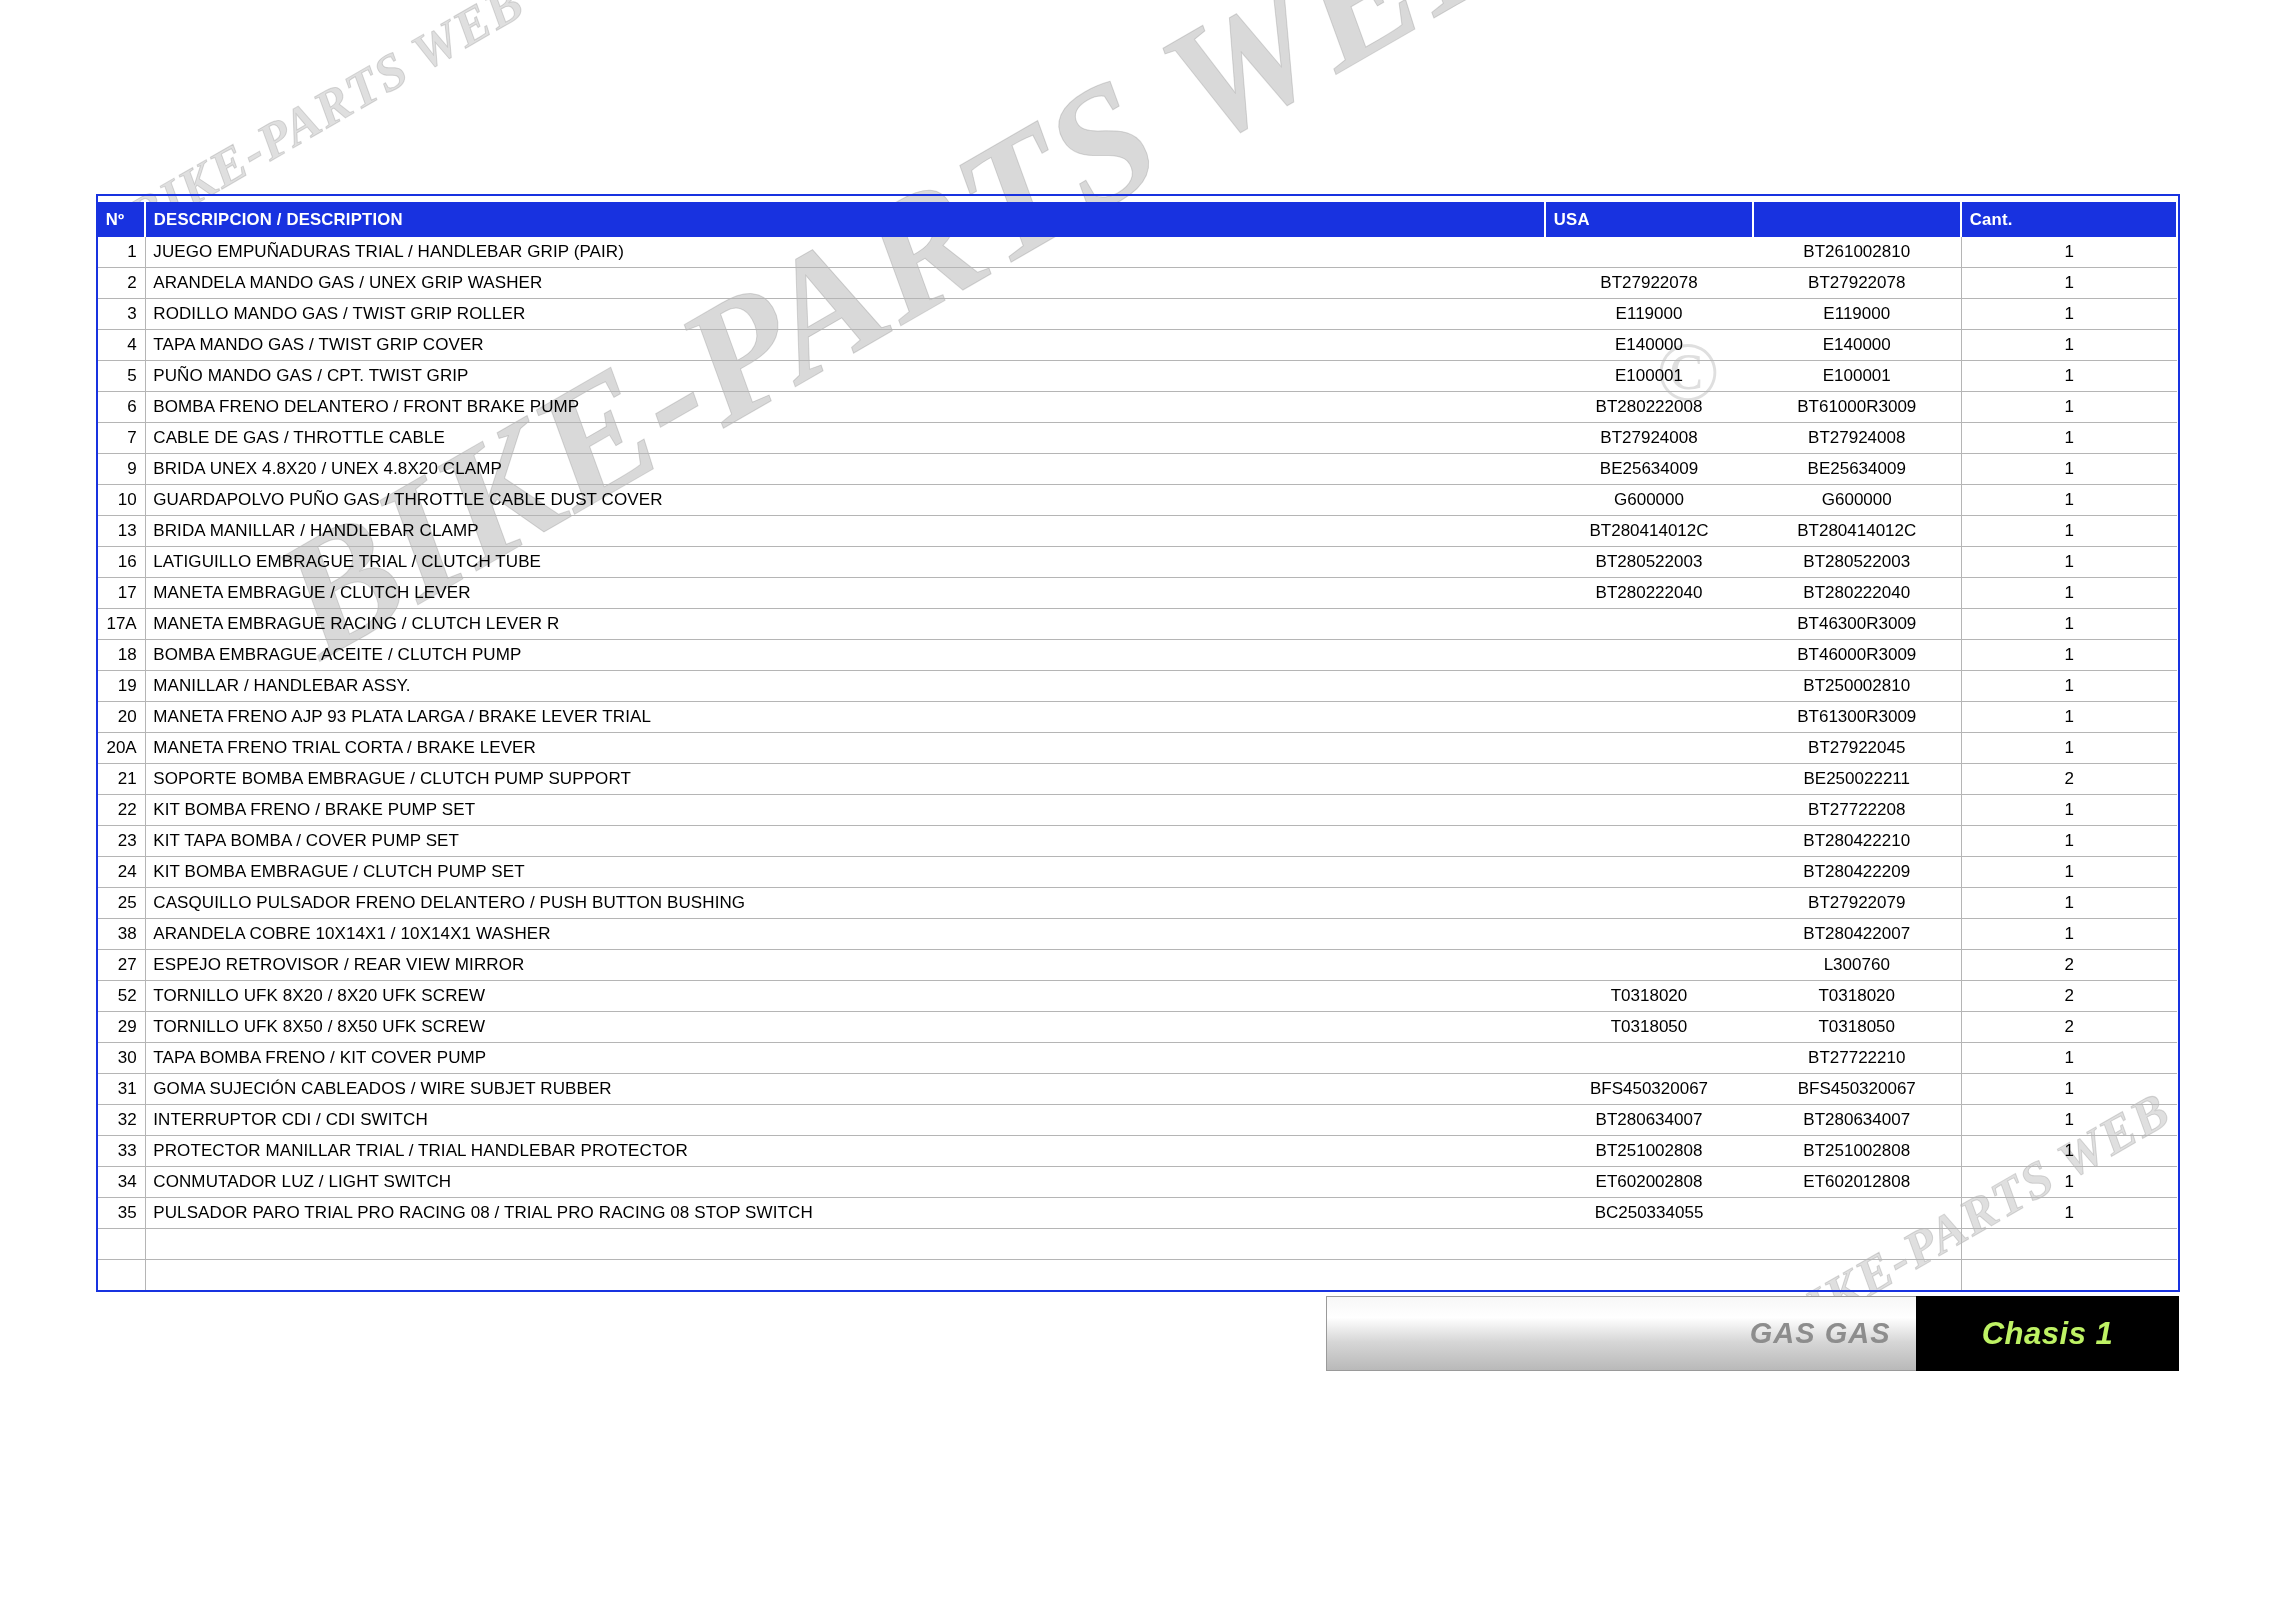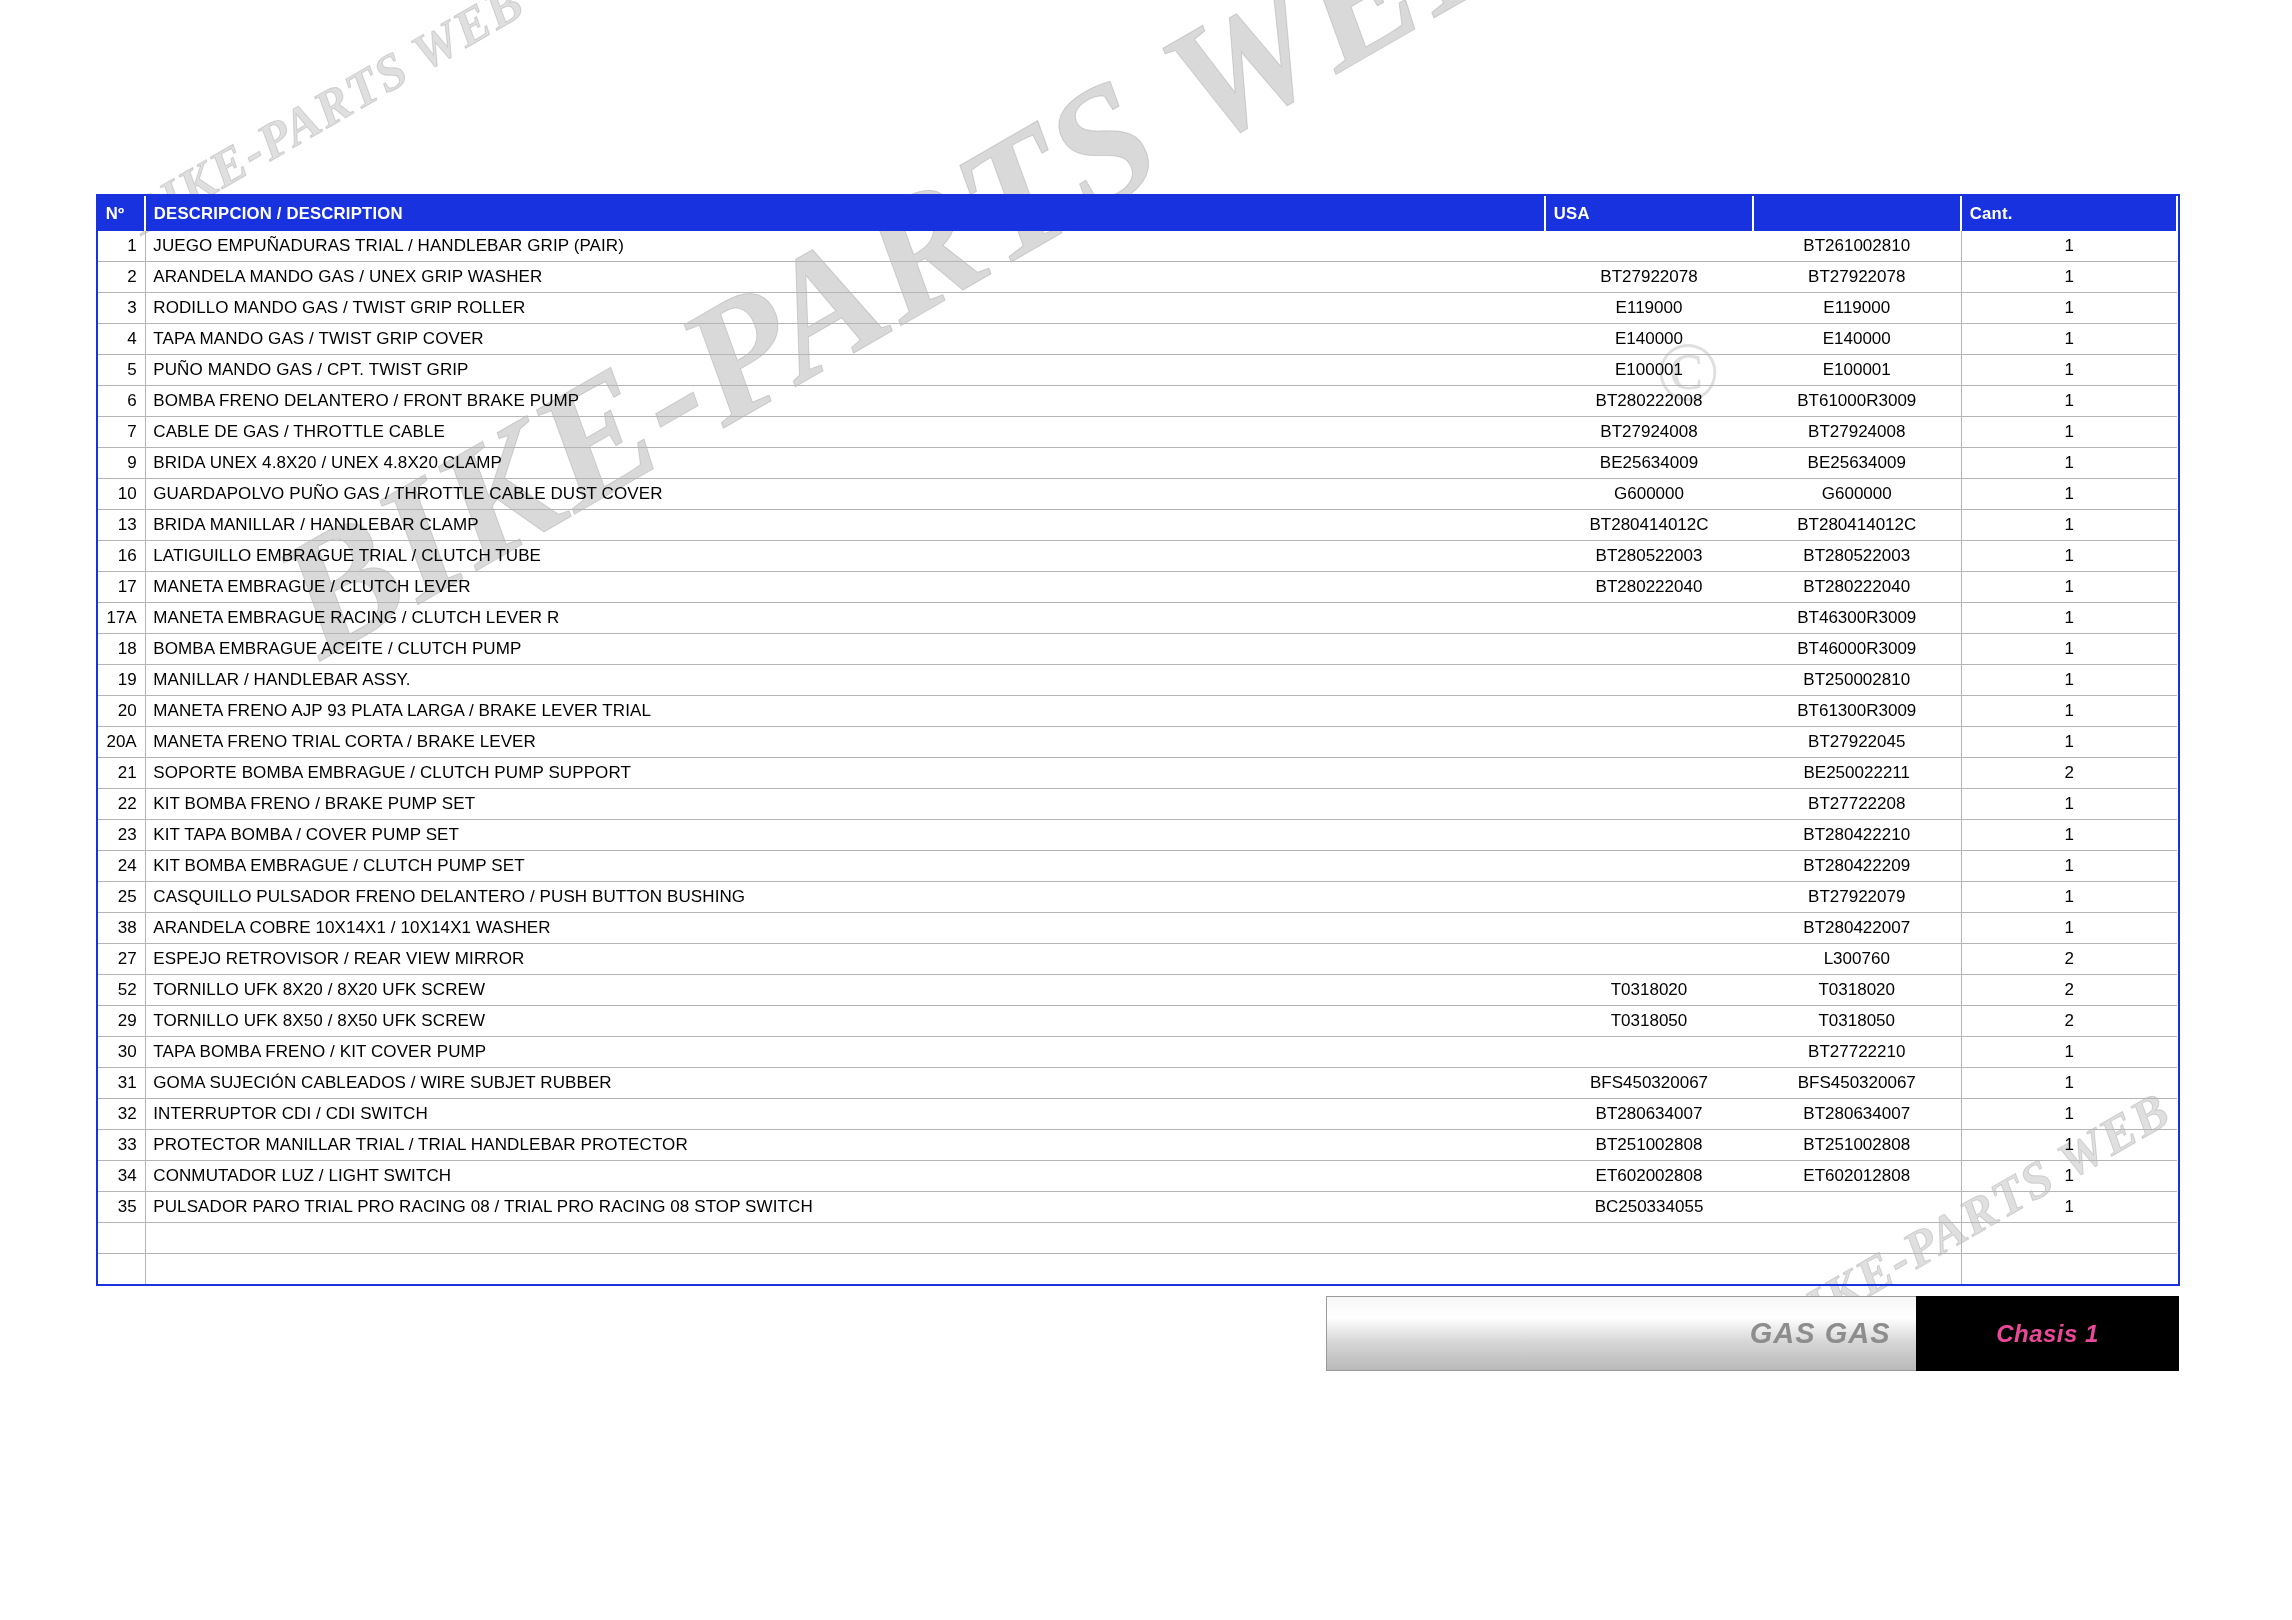"Nº" table.parts { margin-top: none -> 6px }
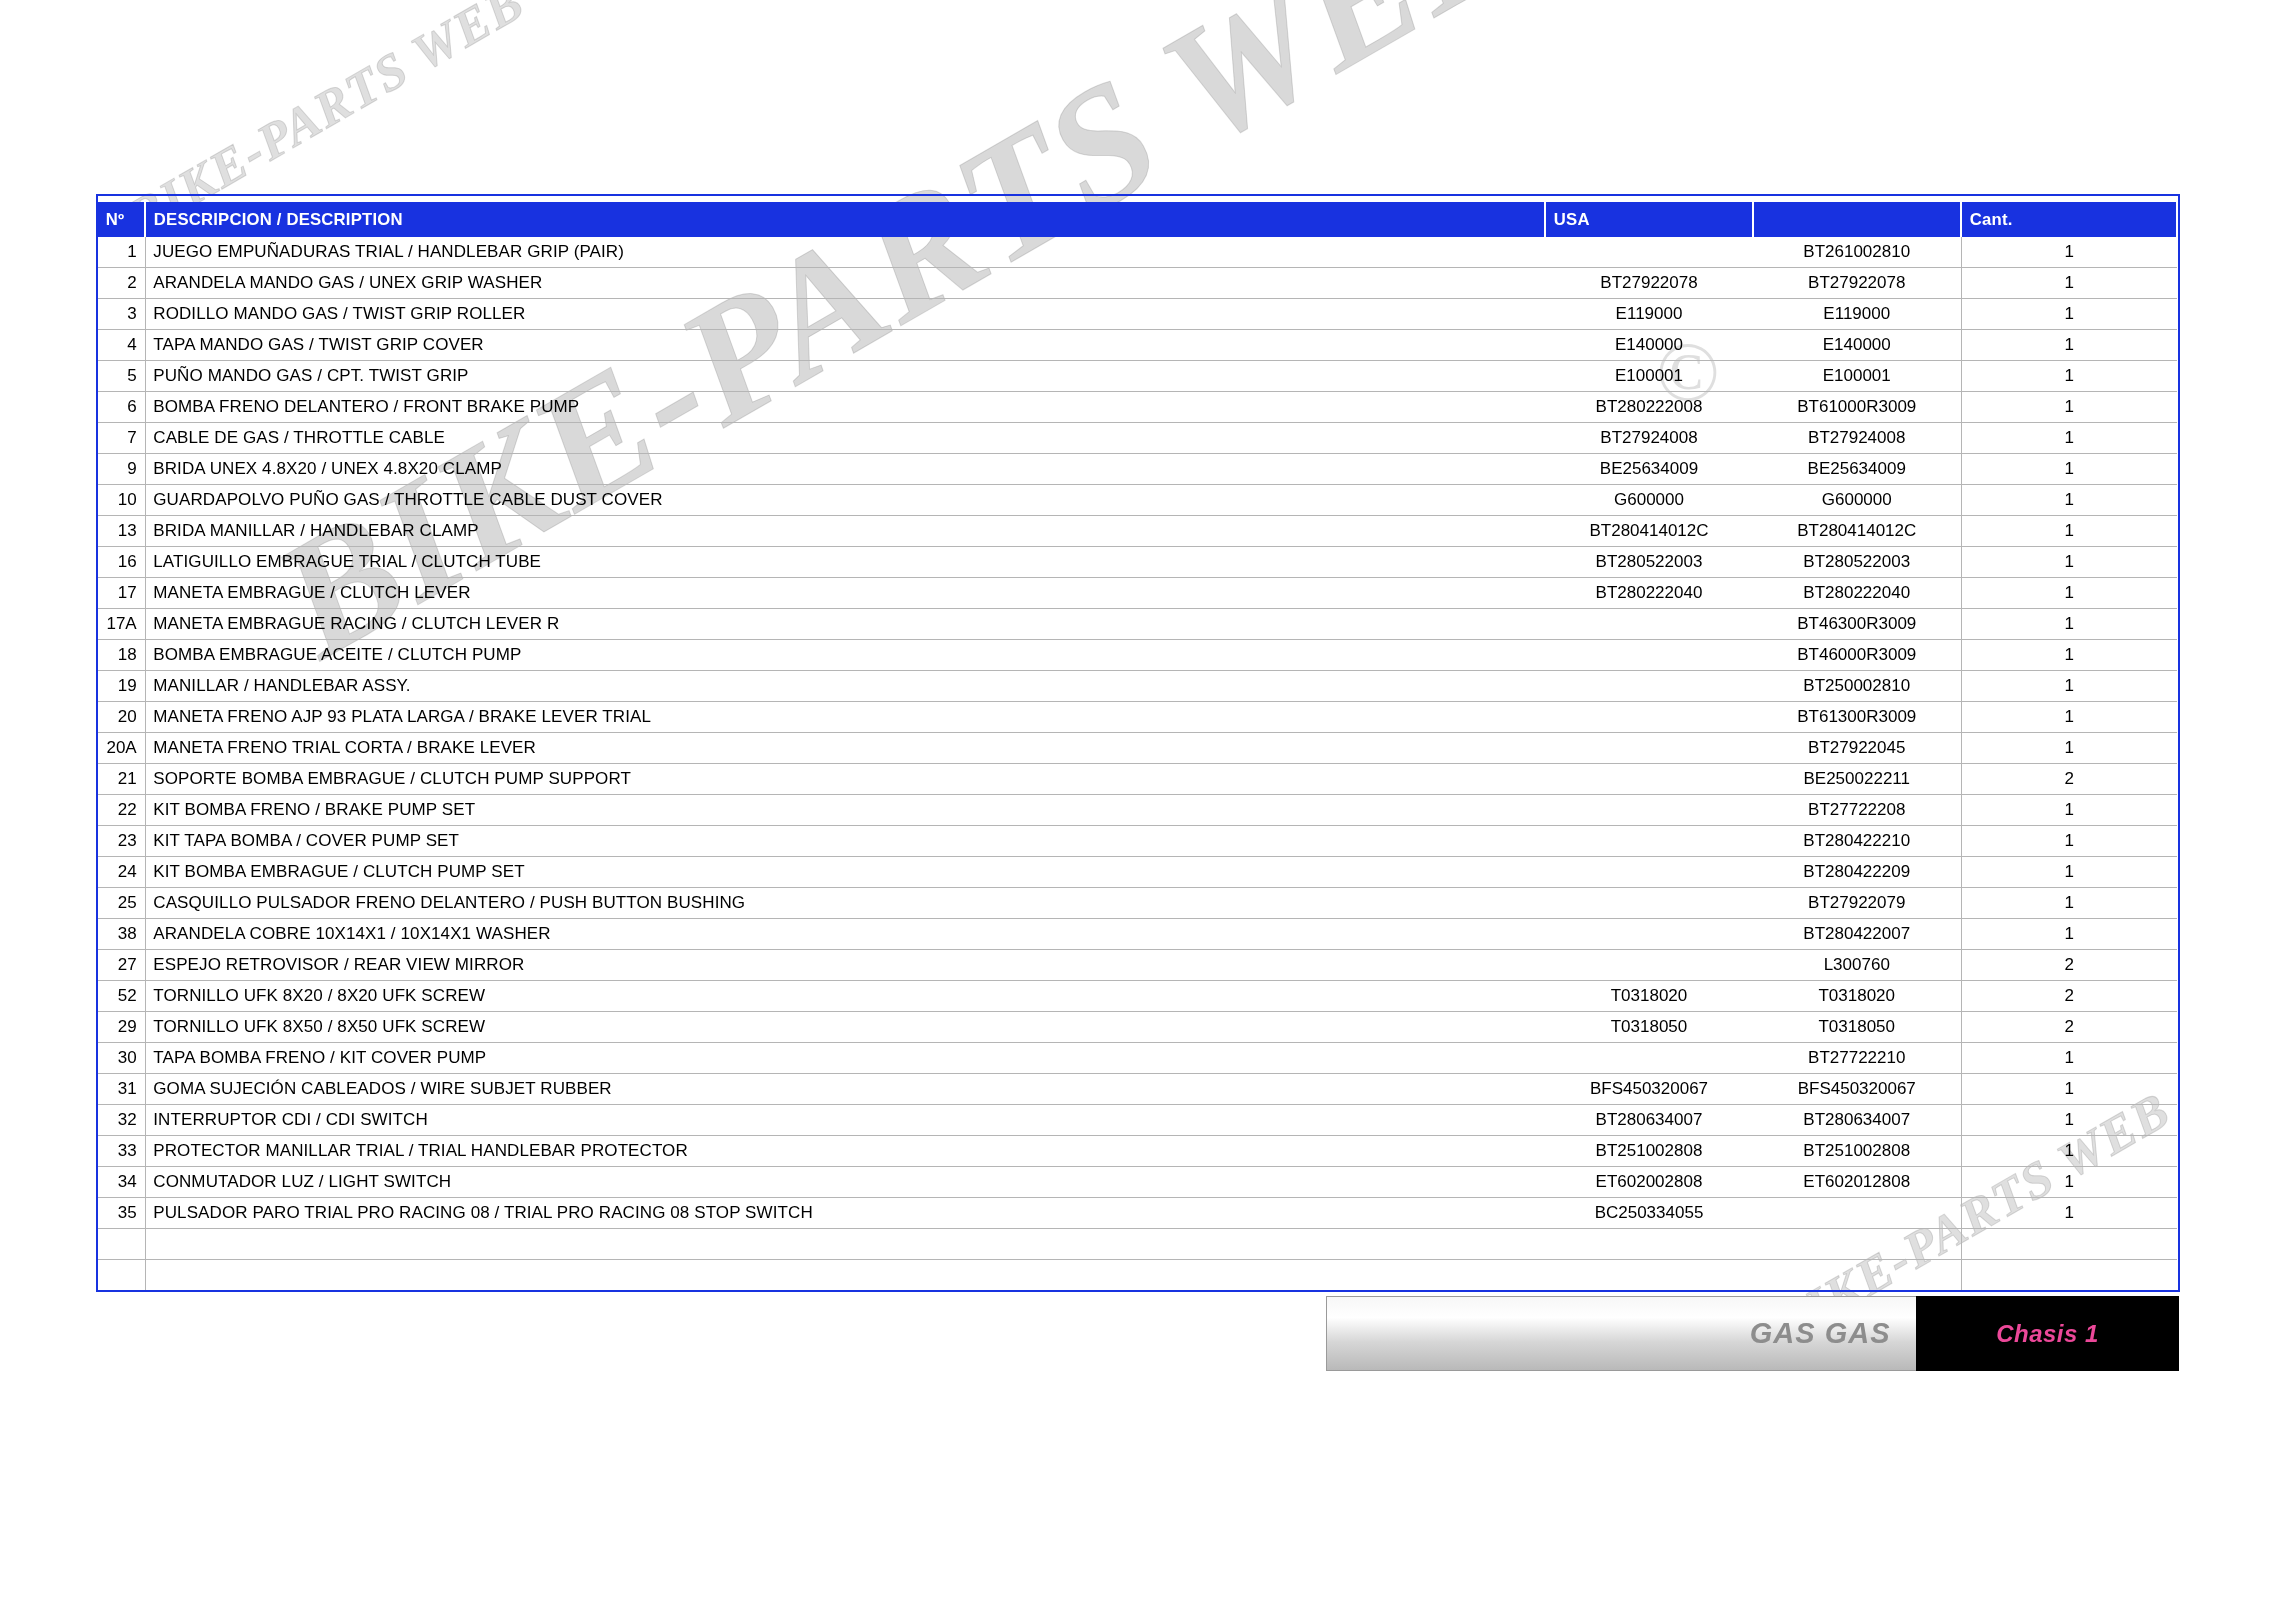"Chasis 1" .chapter { color: #ec4899 -> #bef264; font-size: 24px -> 31px }
